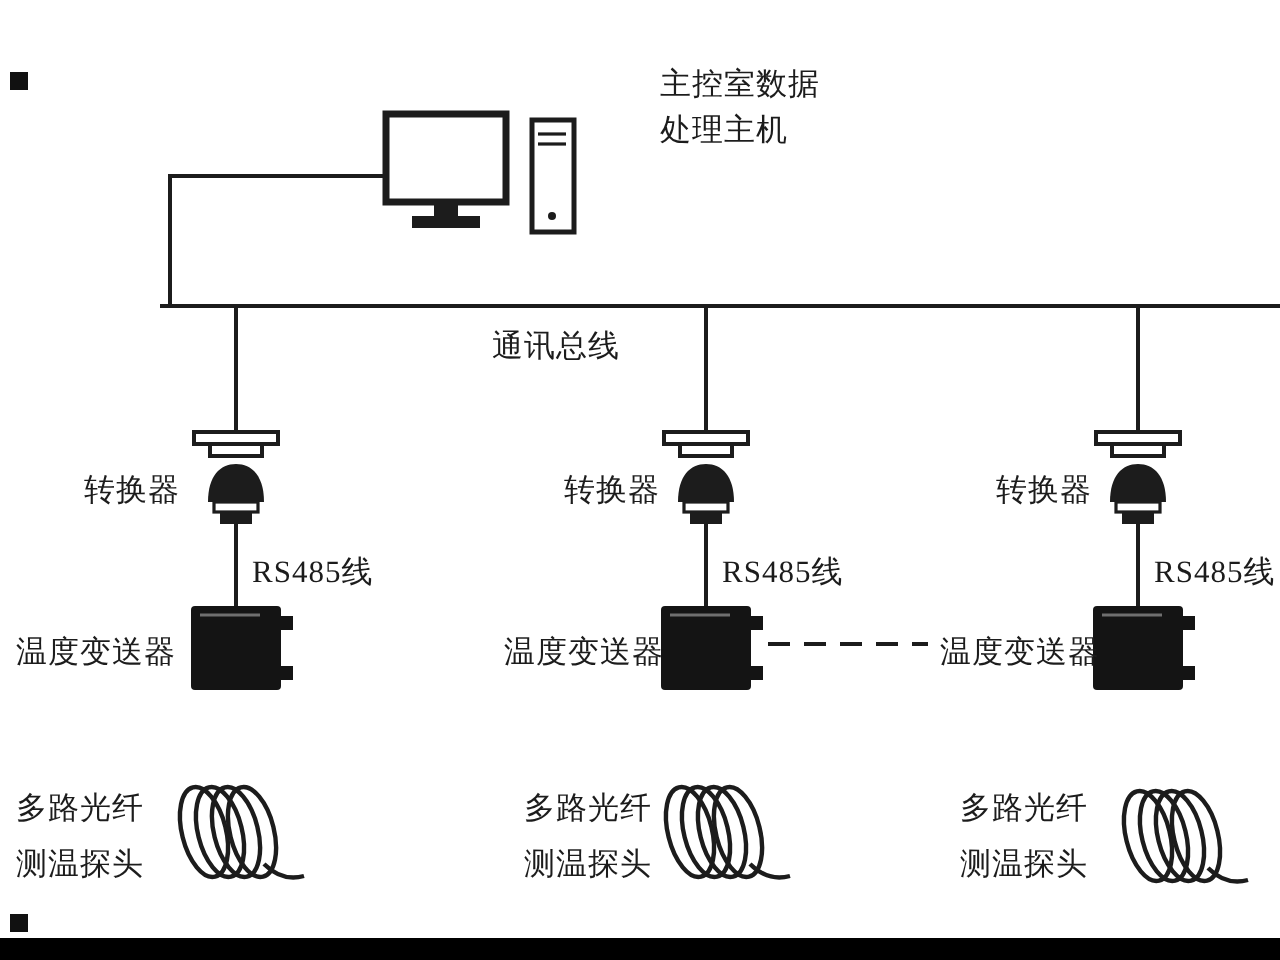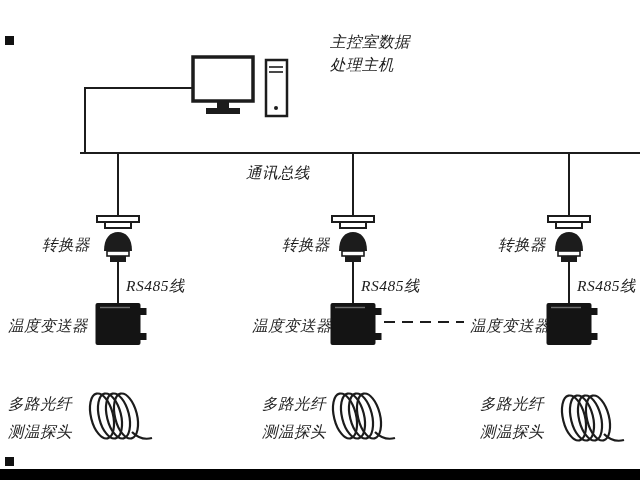"主控室数据" .stage { font-style: italic -> none }
